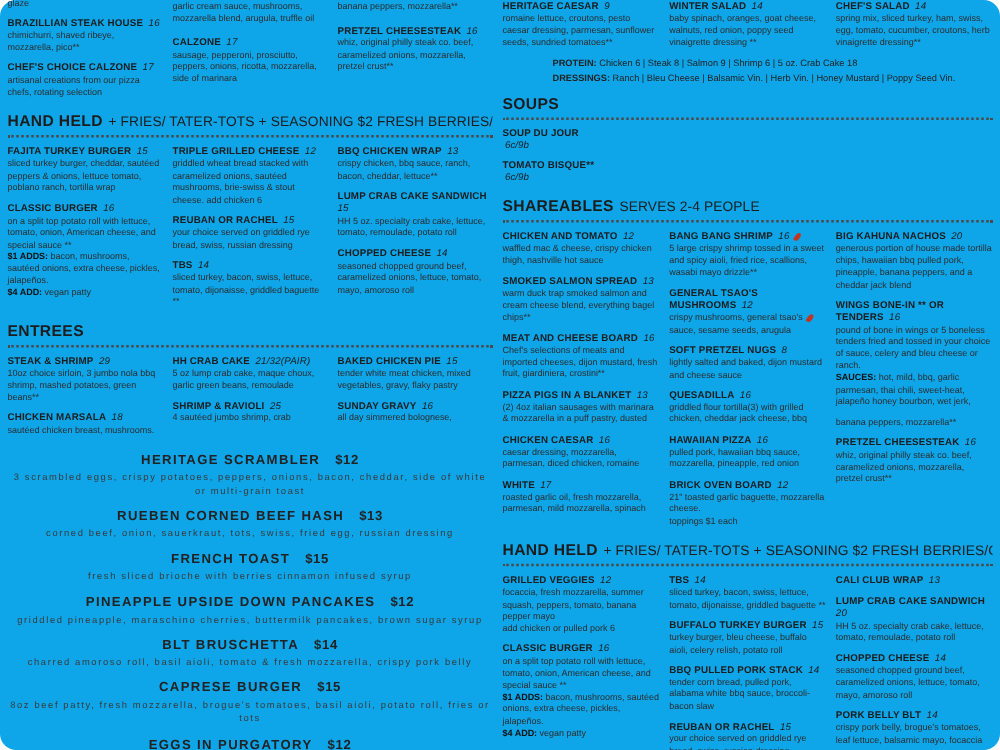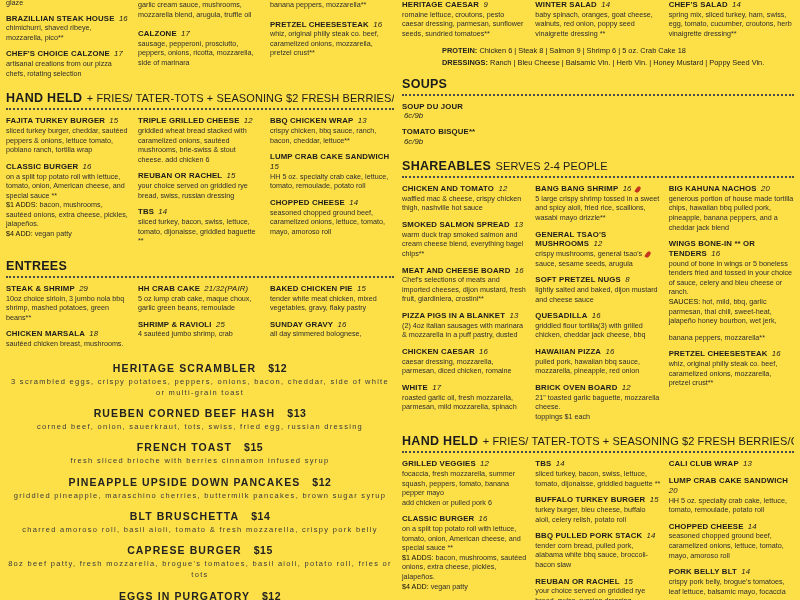"glaze" .page { background: #fde047 -> #0ea5e9; border-radius: none -> 13px }
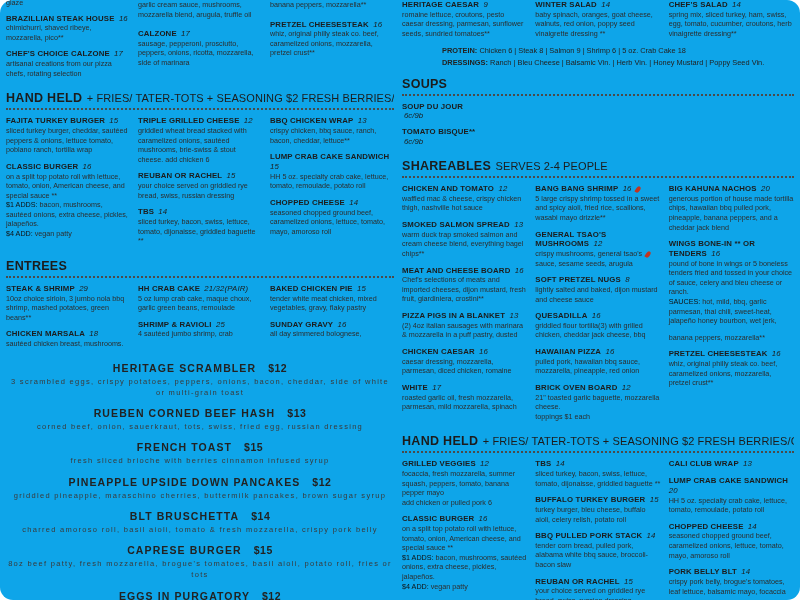"$1 ADDS:" .iextra b { font-weight: 400 -> 700 }
